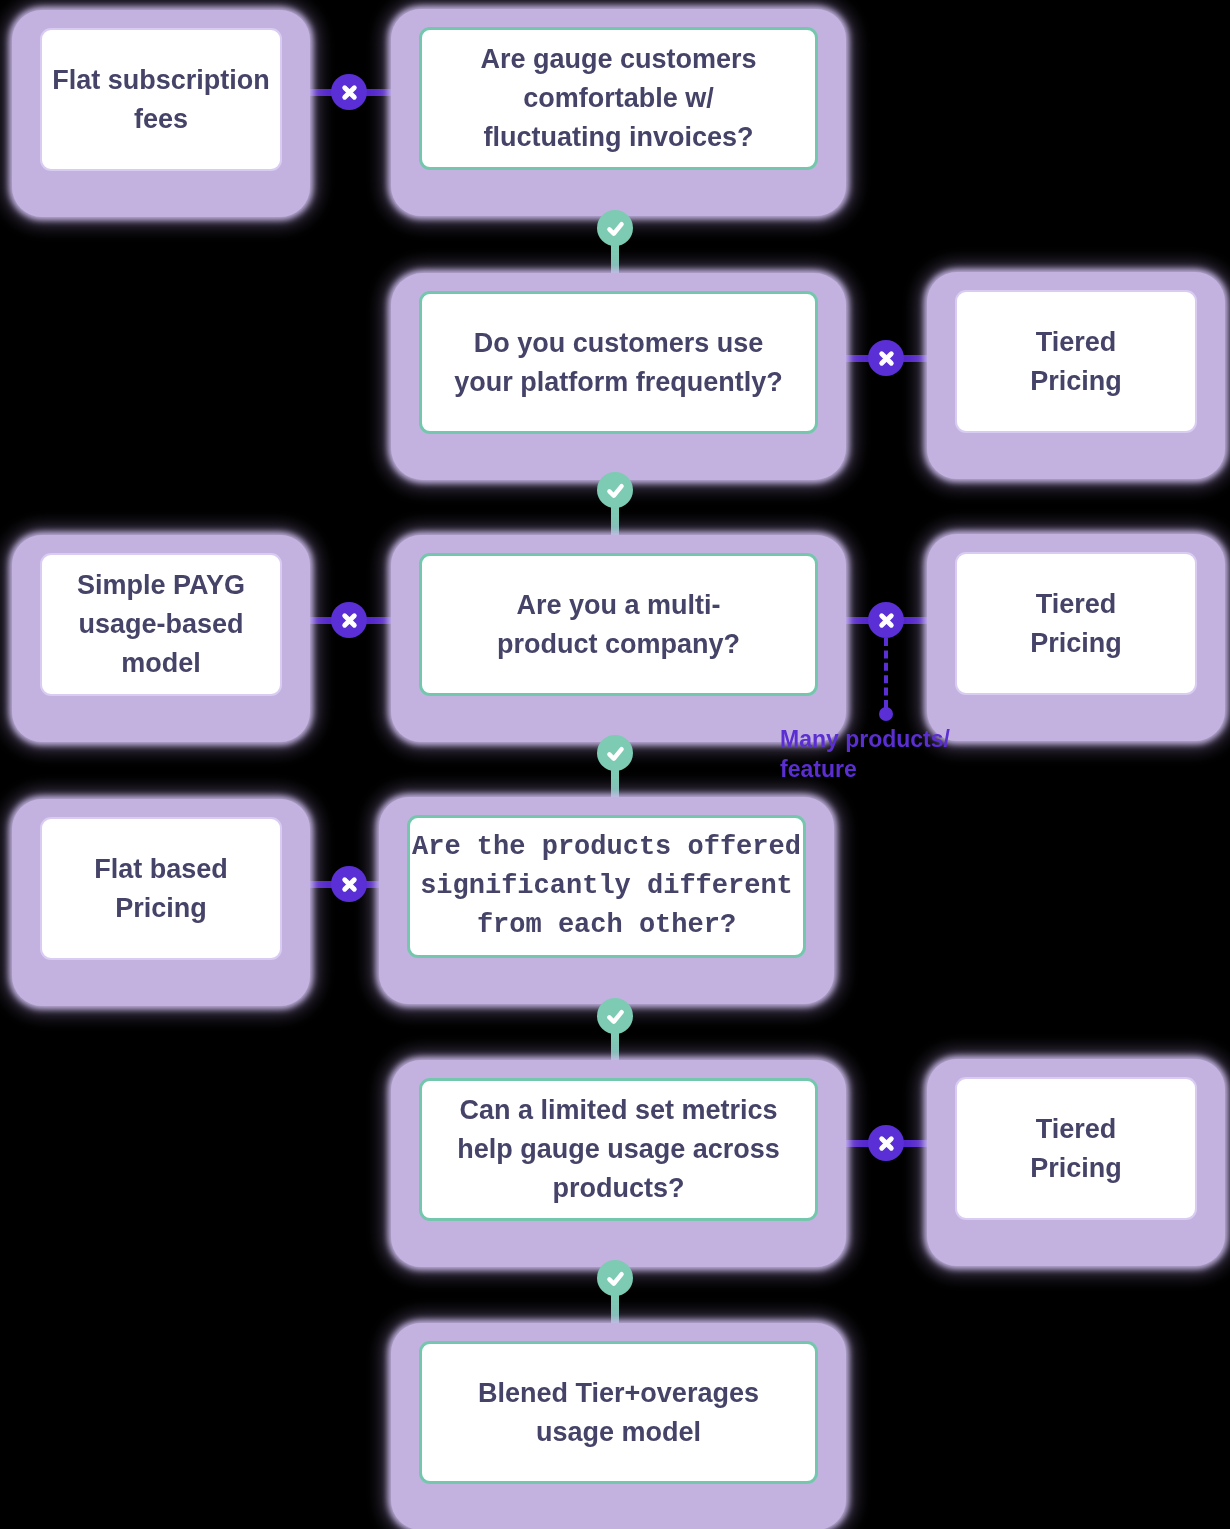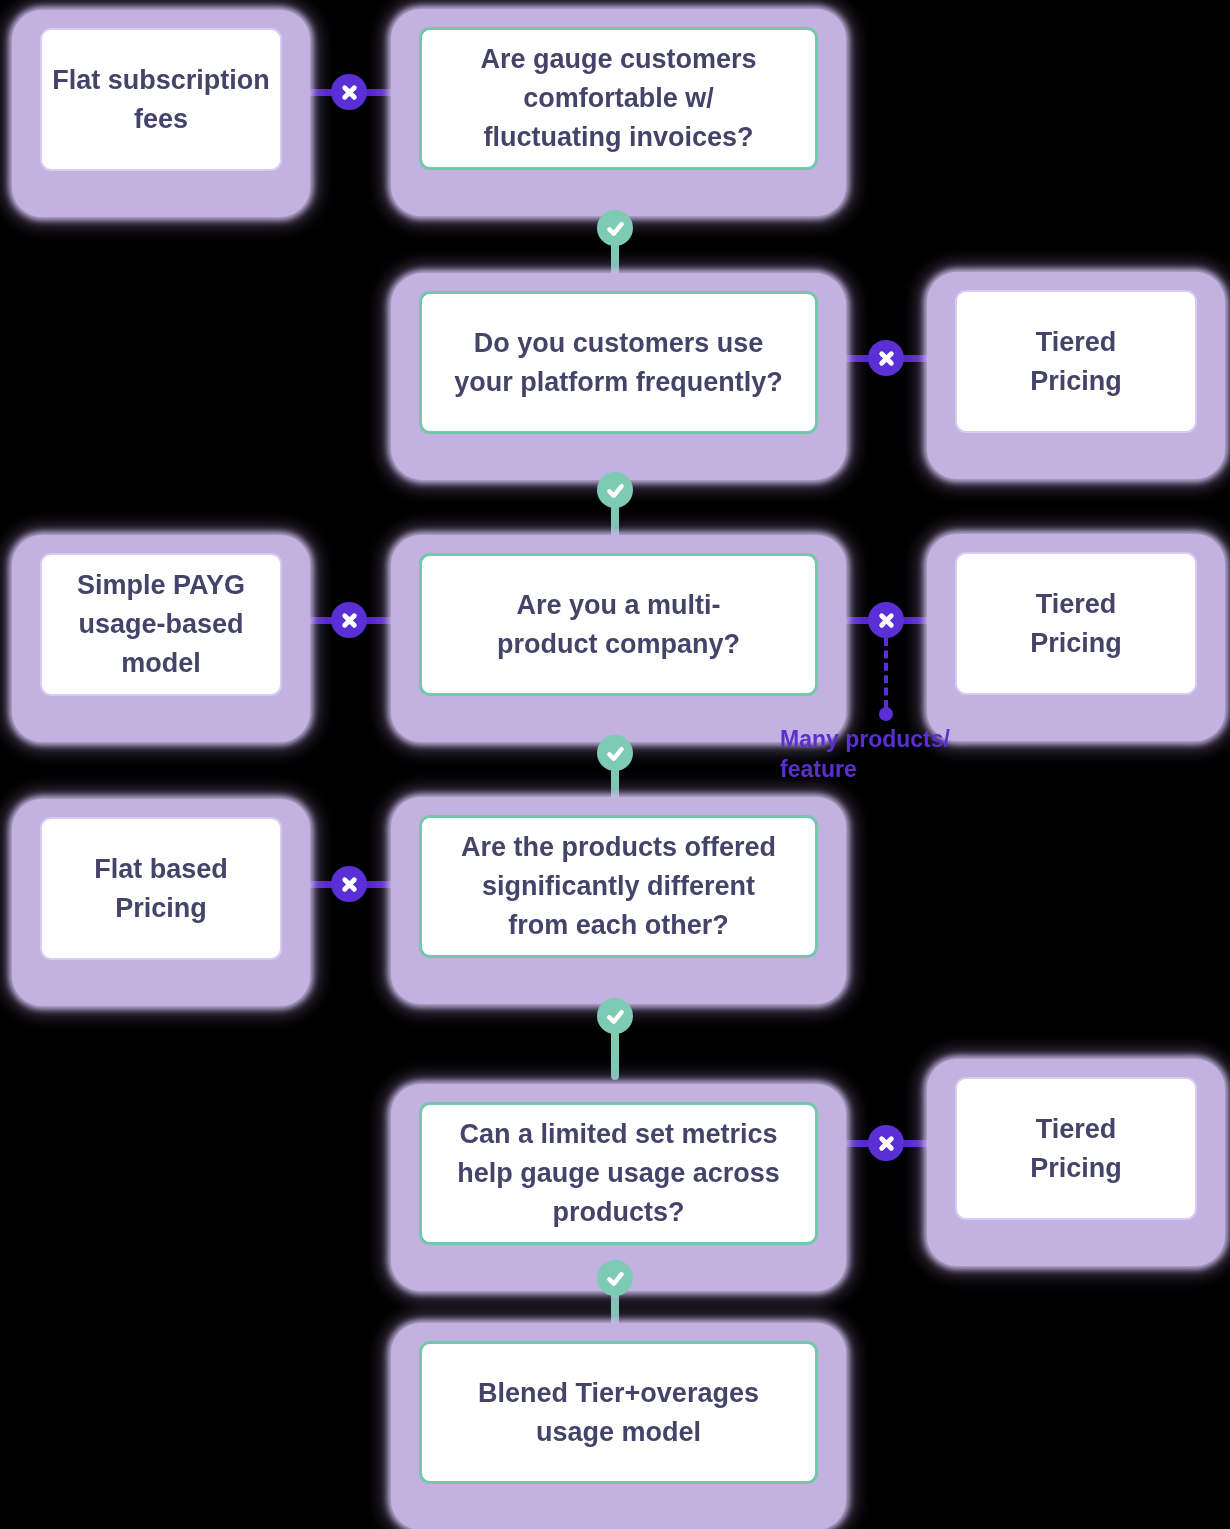"Are the products offered" div.node { font-family: none -> Liberation Mono, monospace; left: 391px -> 379px }
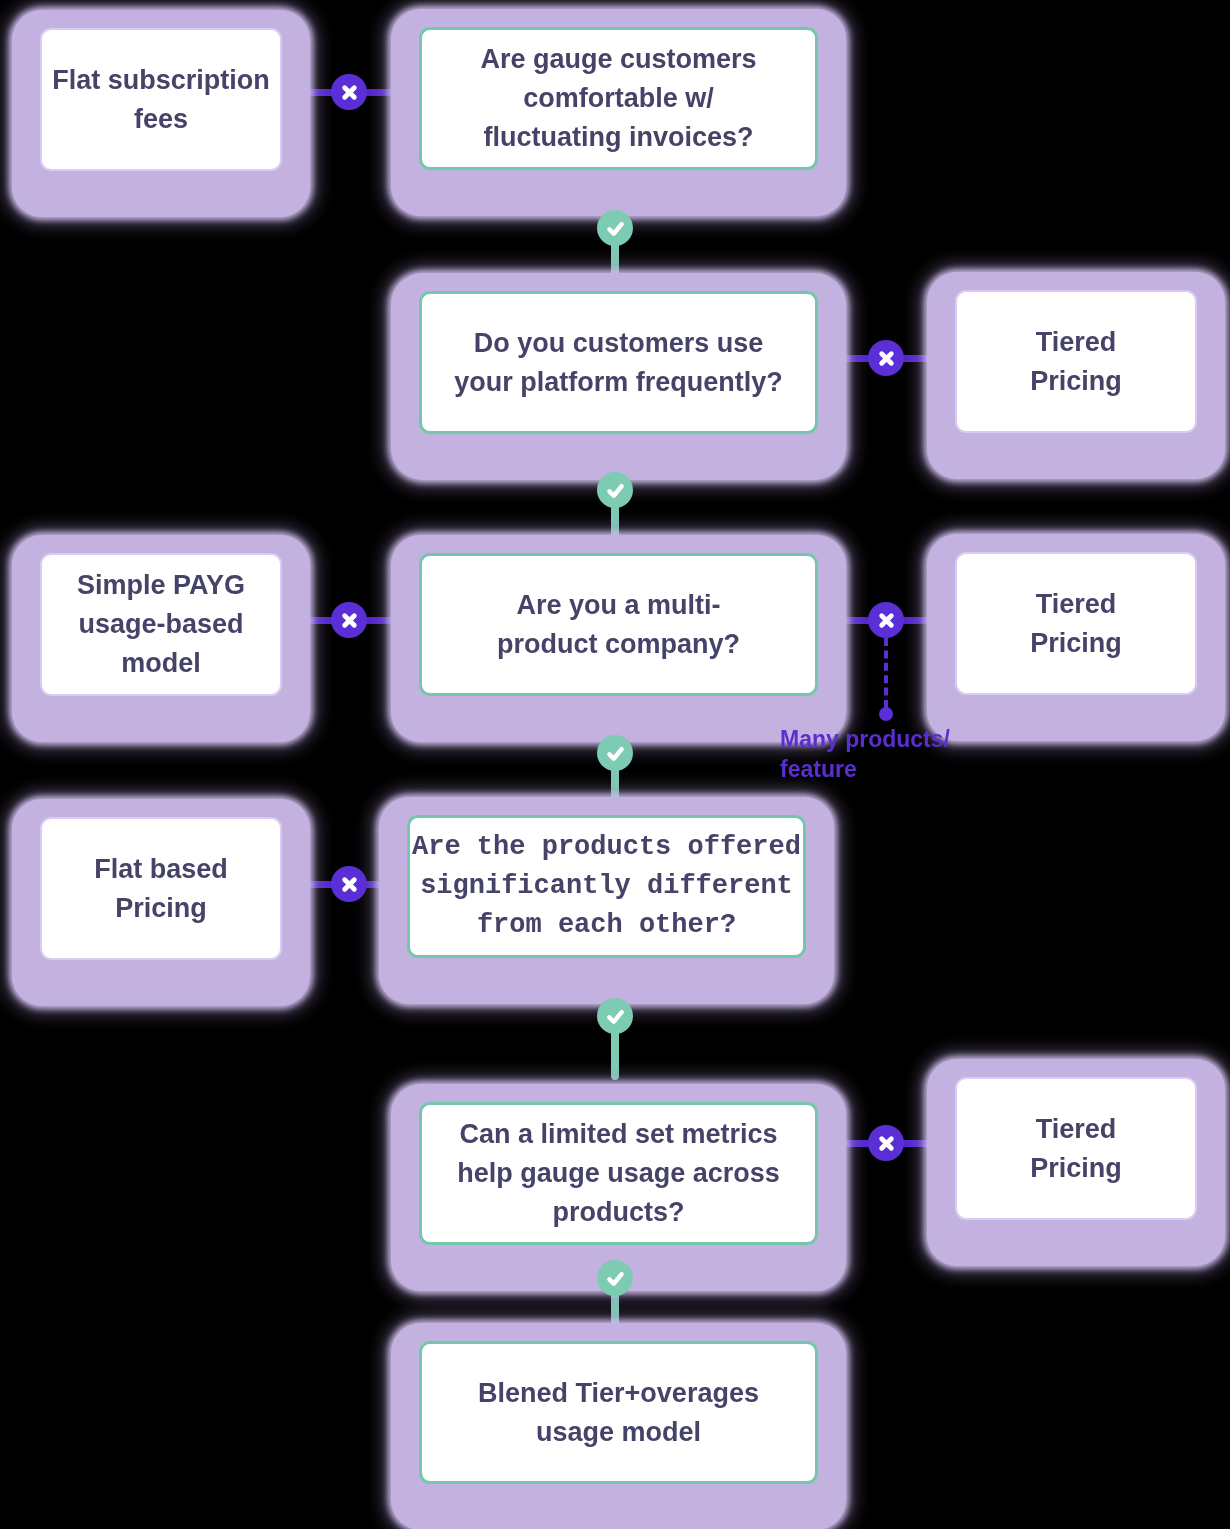"Can a limited set metrics" div.node { margin-top: 24px -> none }
